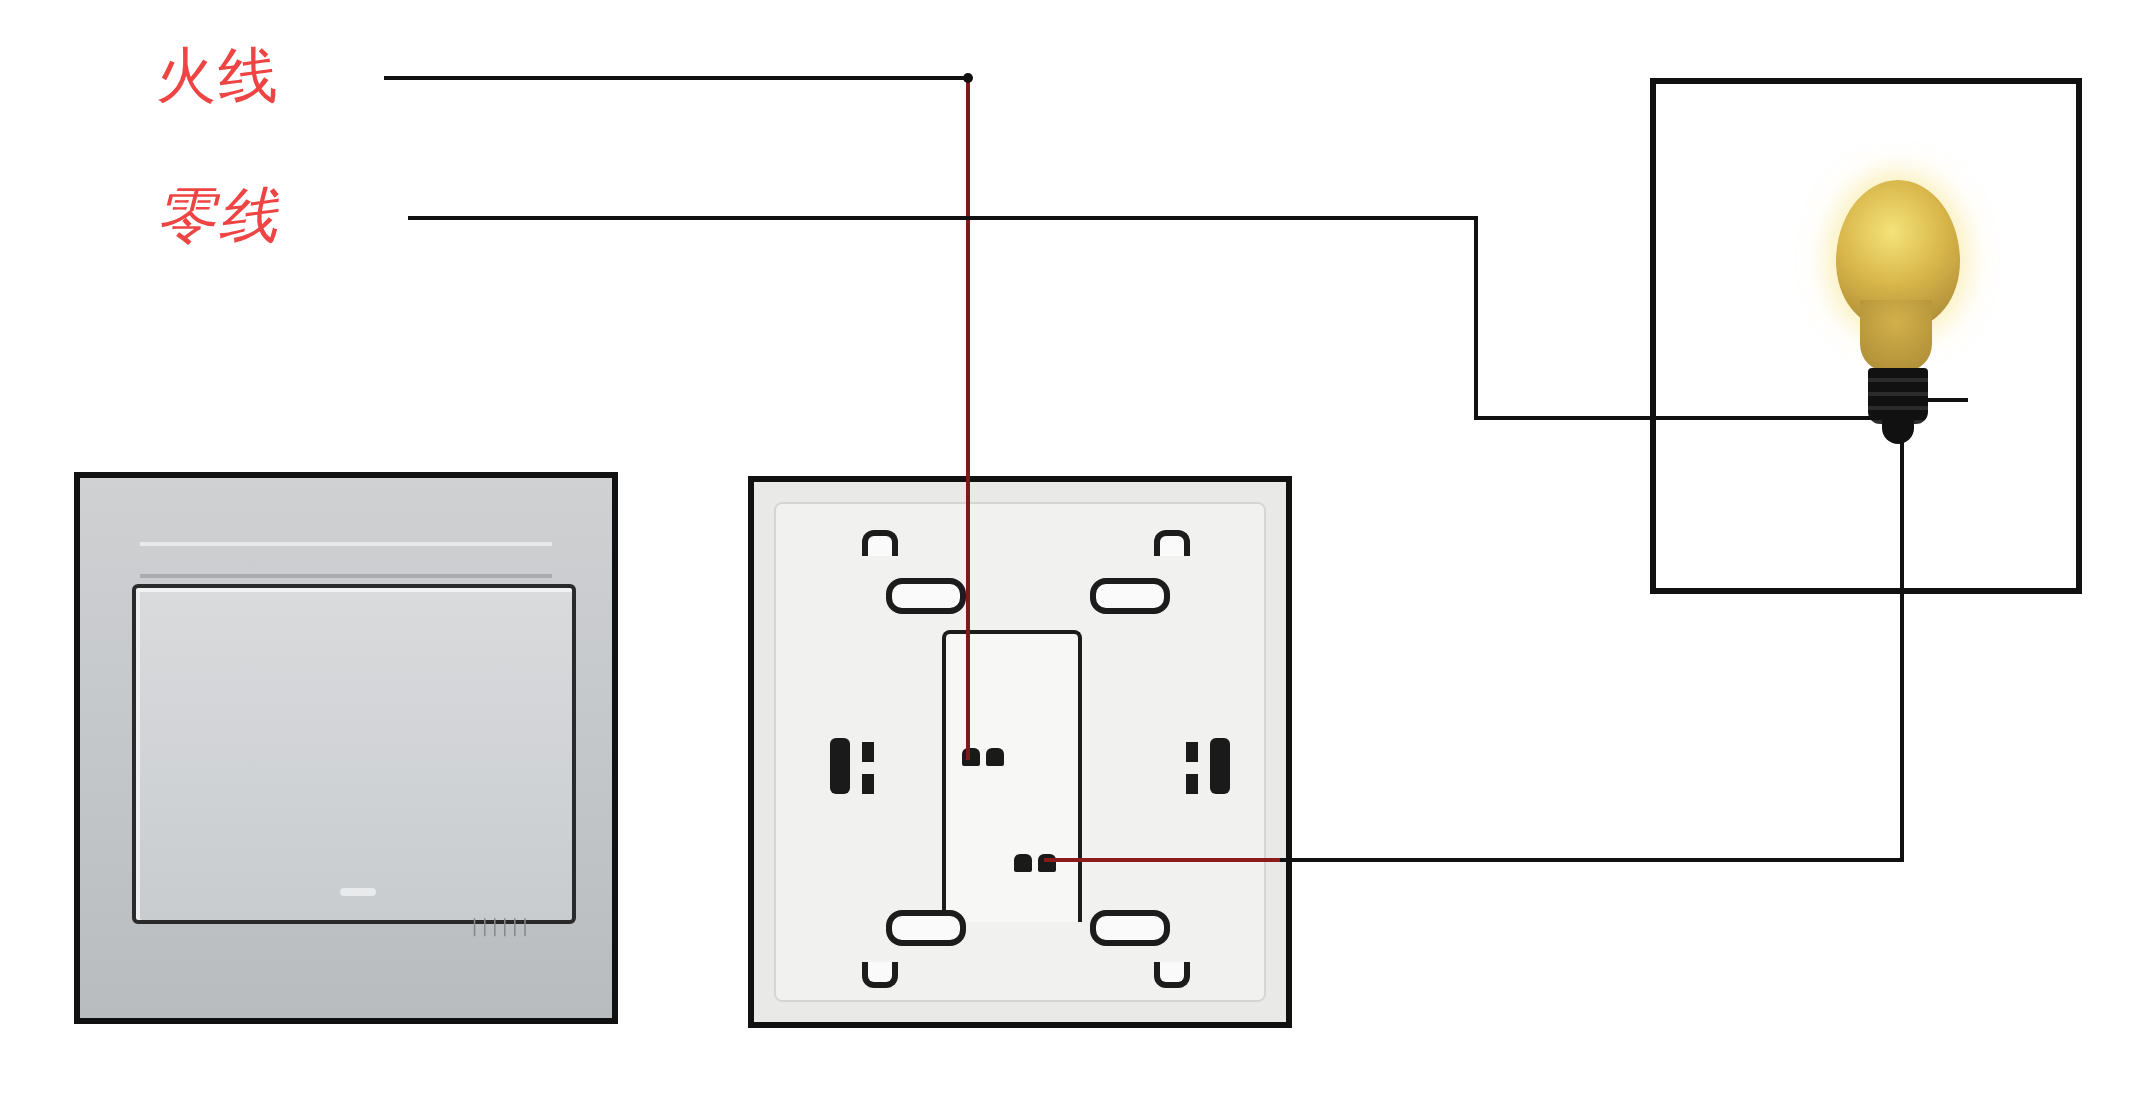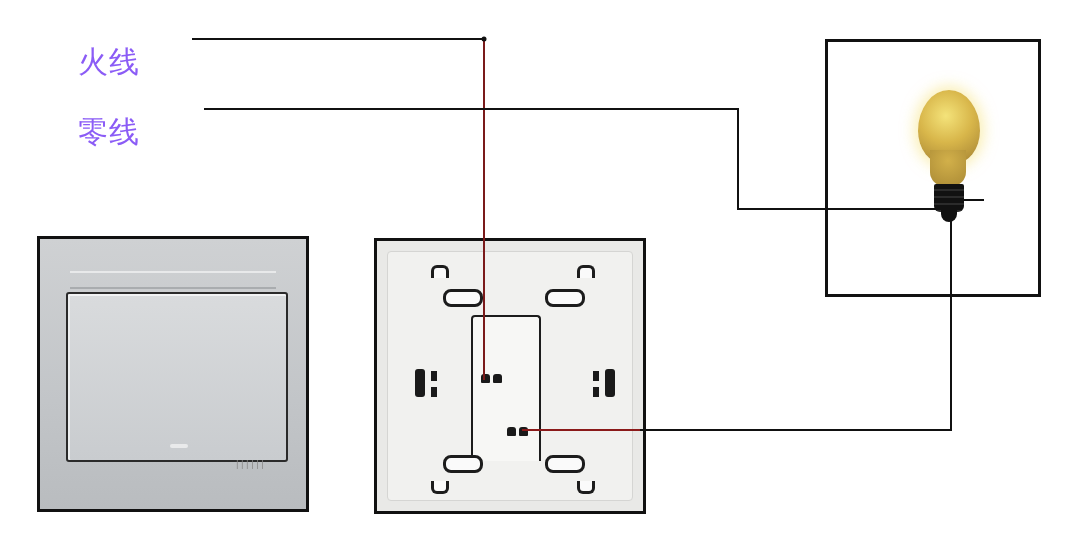"火线" .label { color: #8b5cf6 -> #ef4444; margin-top: 24px -> none }
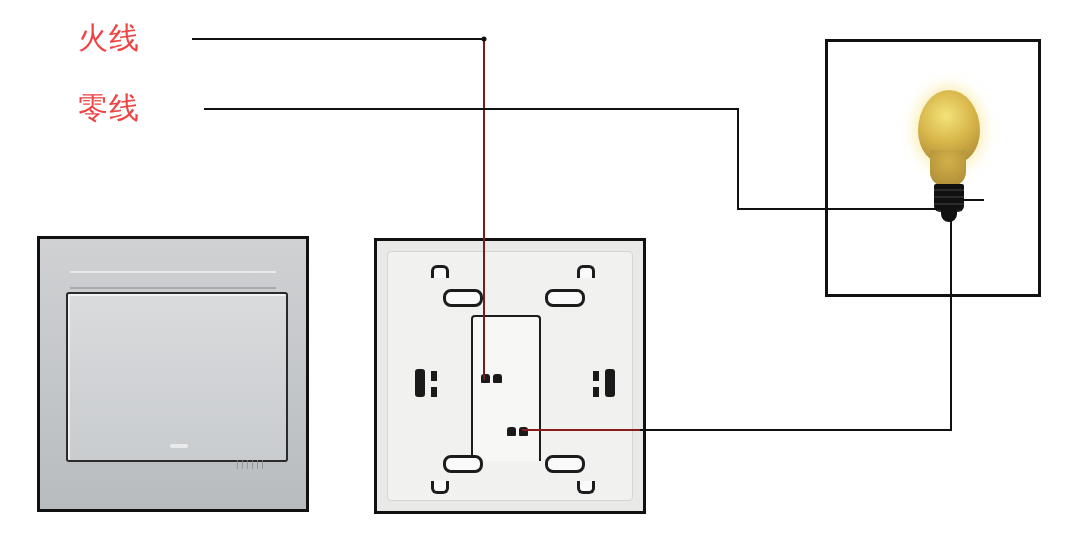"零线" span.label { font-style: none -> italic }
